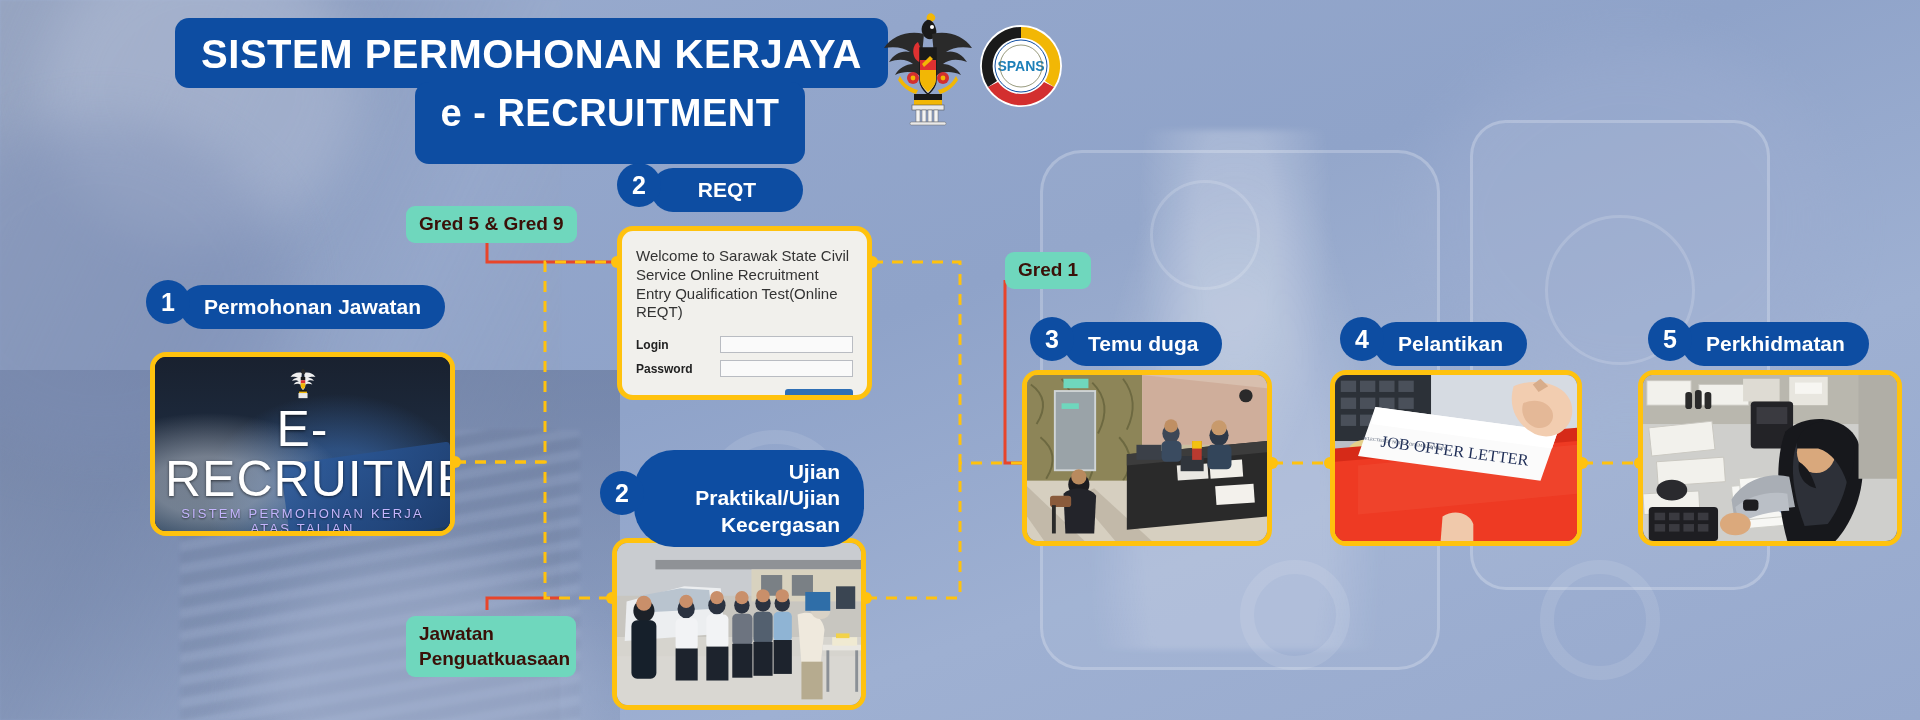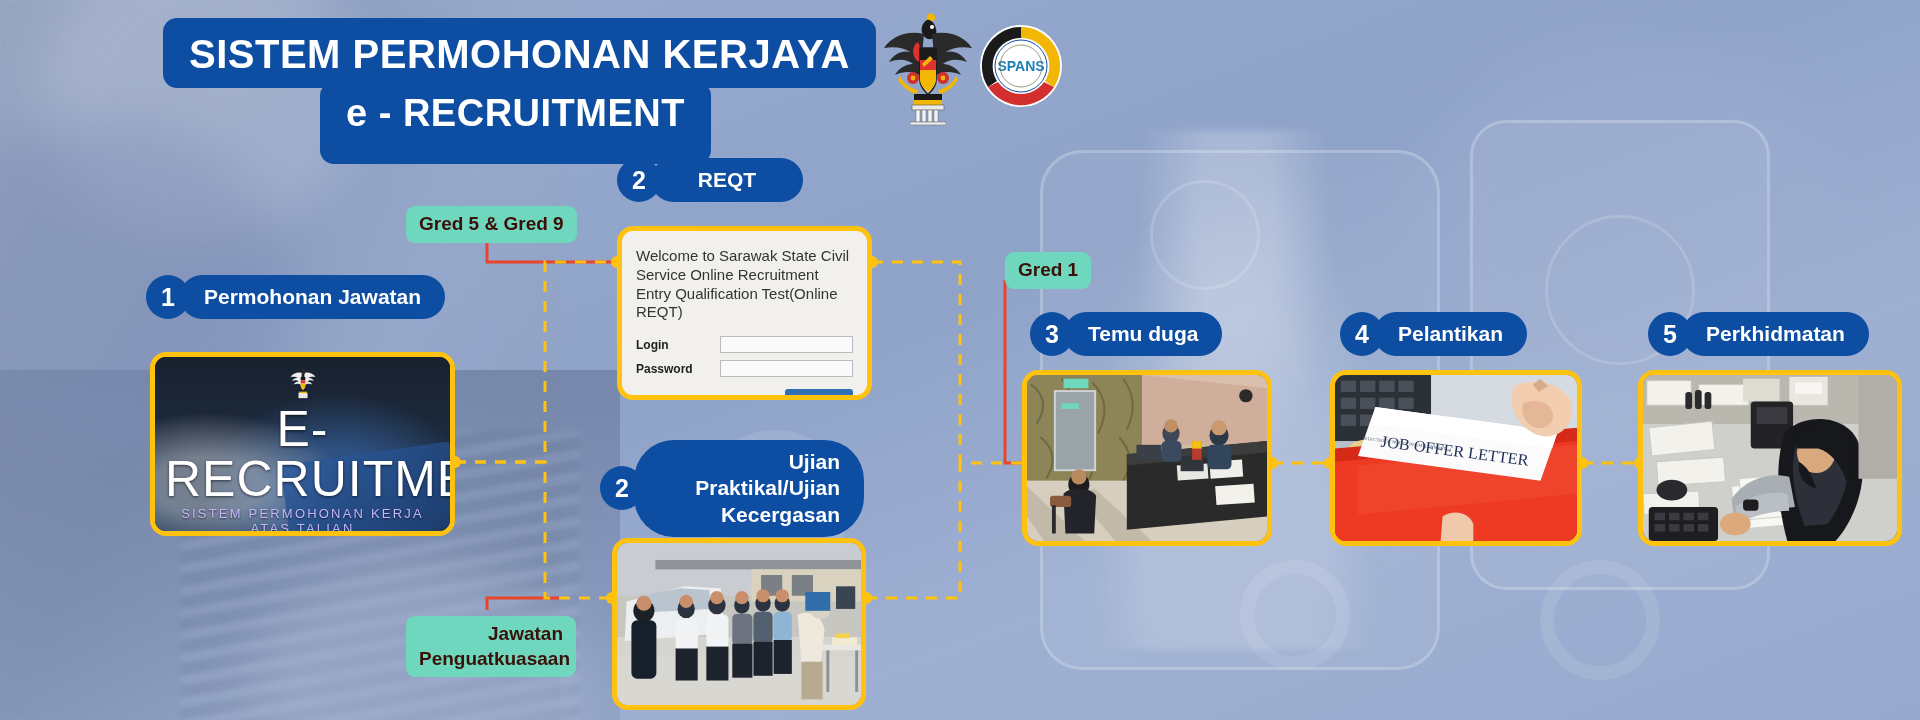"SISTEM PERMOHONAN KERJAYA" .title-wrap { text-align: none -> center }
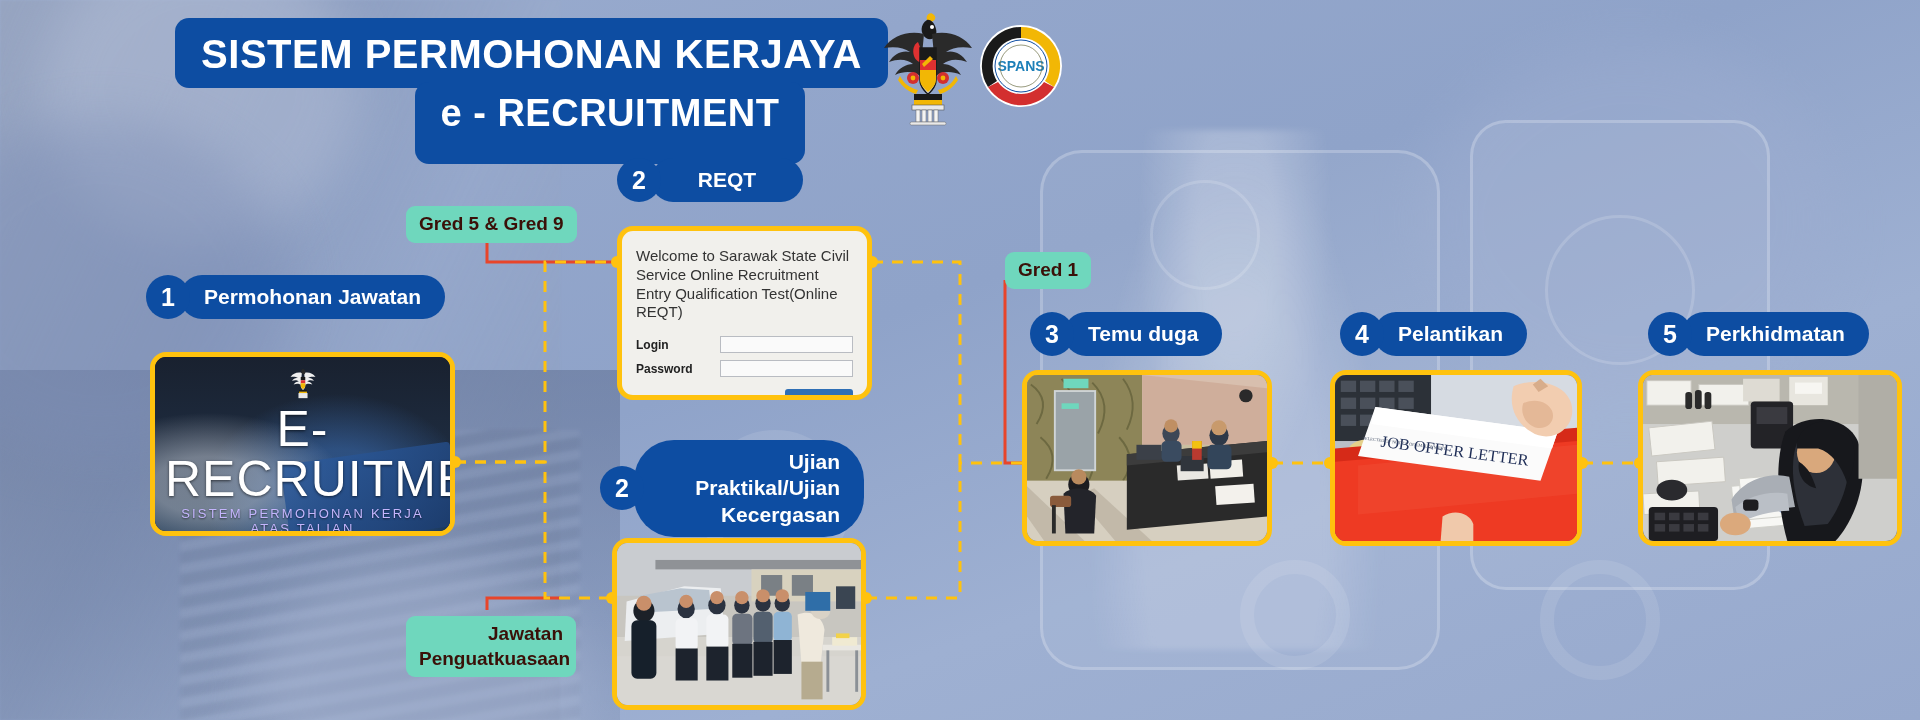"REQT" .pill { margin-top: none -> 10px }
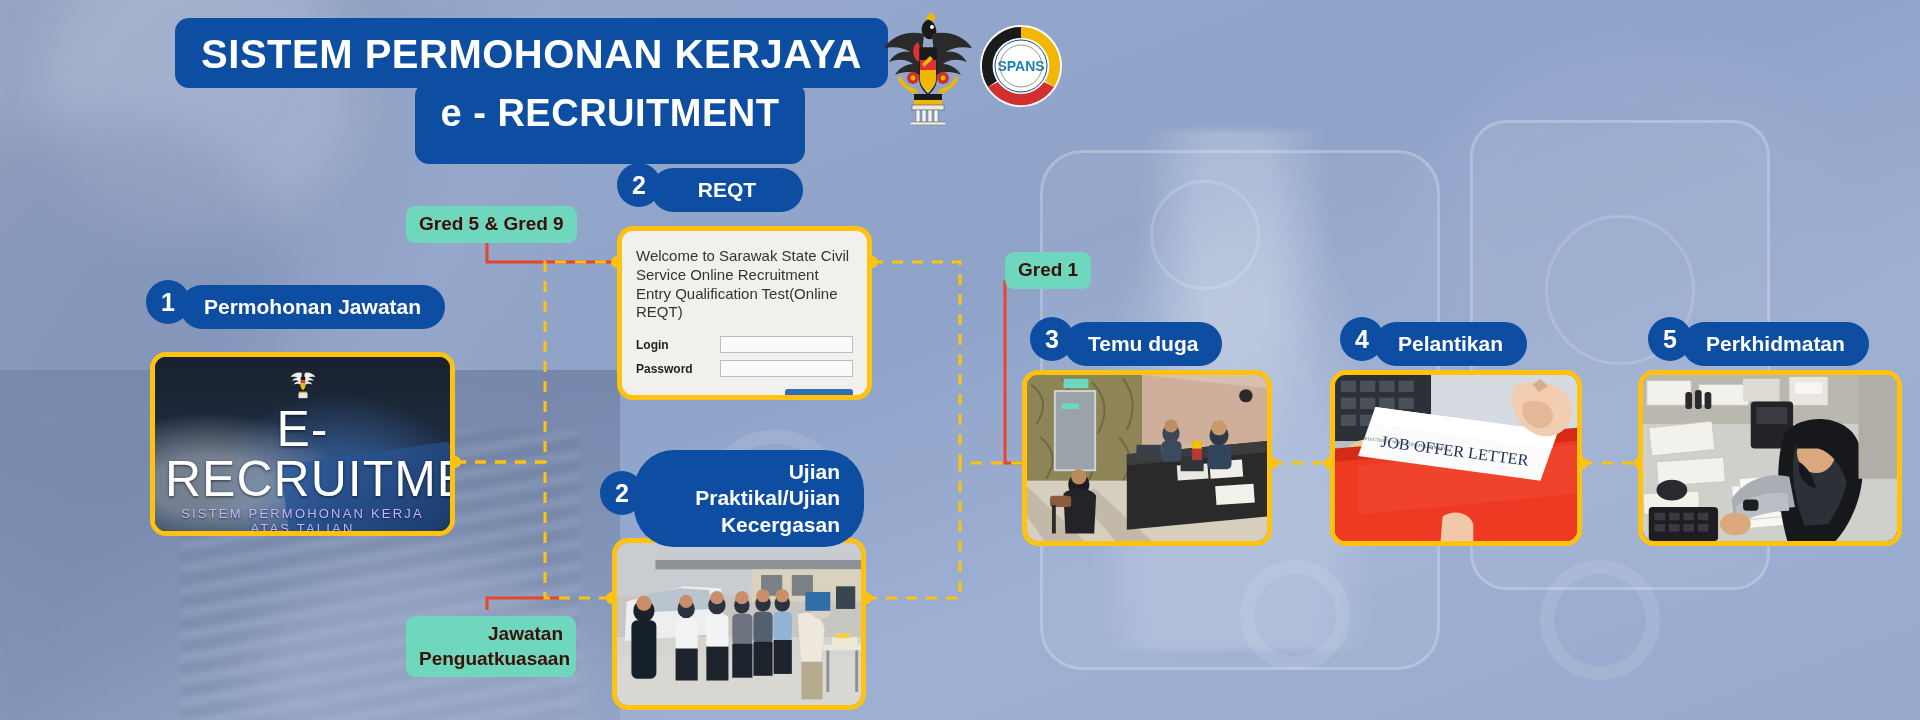"Gred 5 & Gred 9" .tag { text-align: right -> left }
